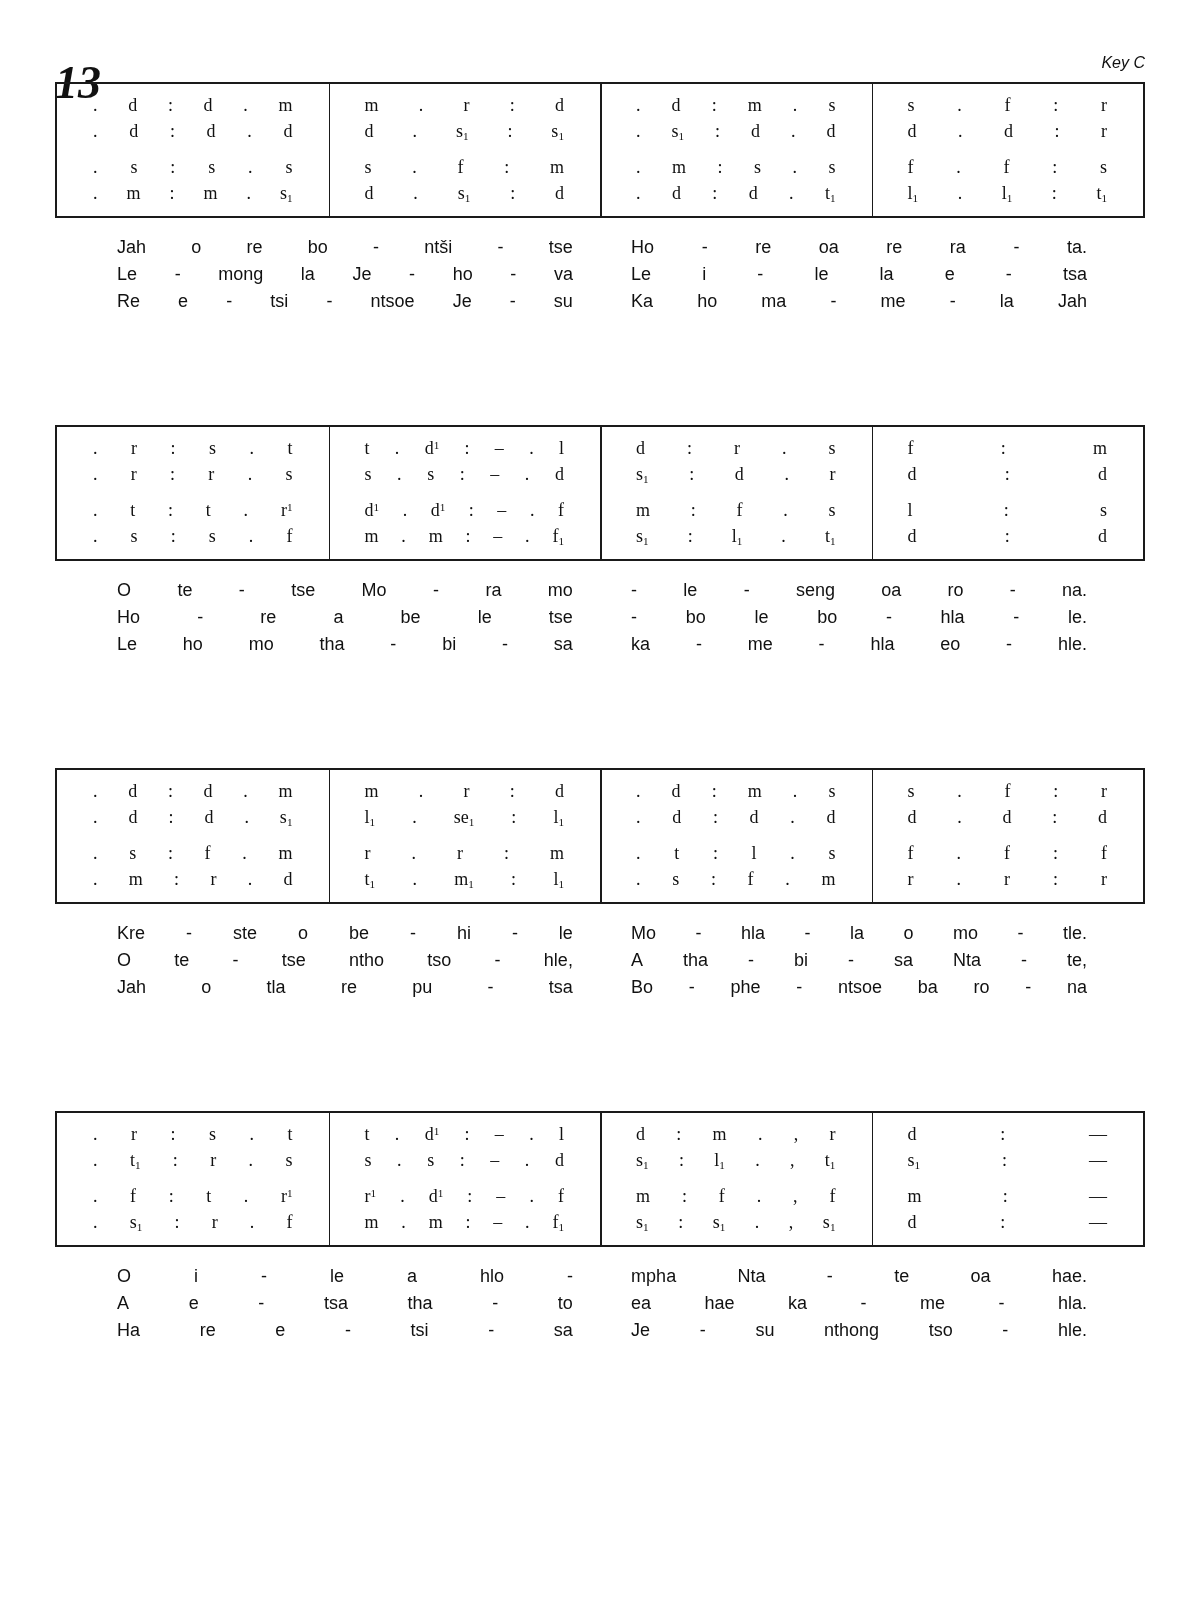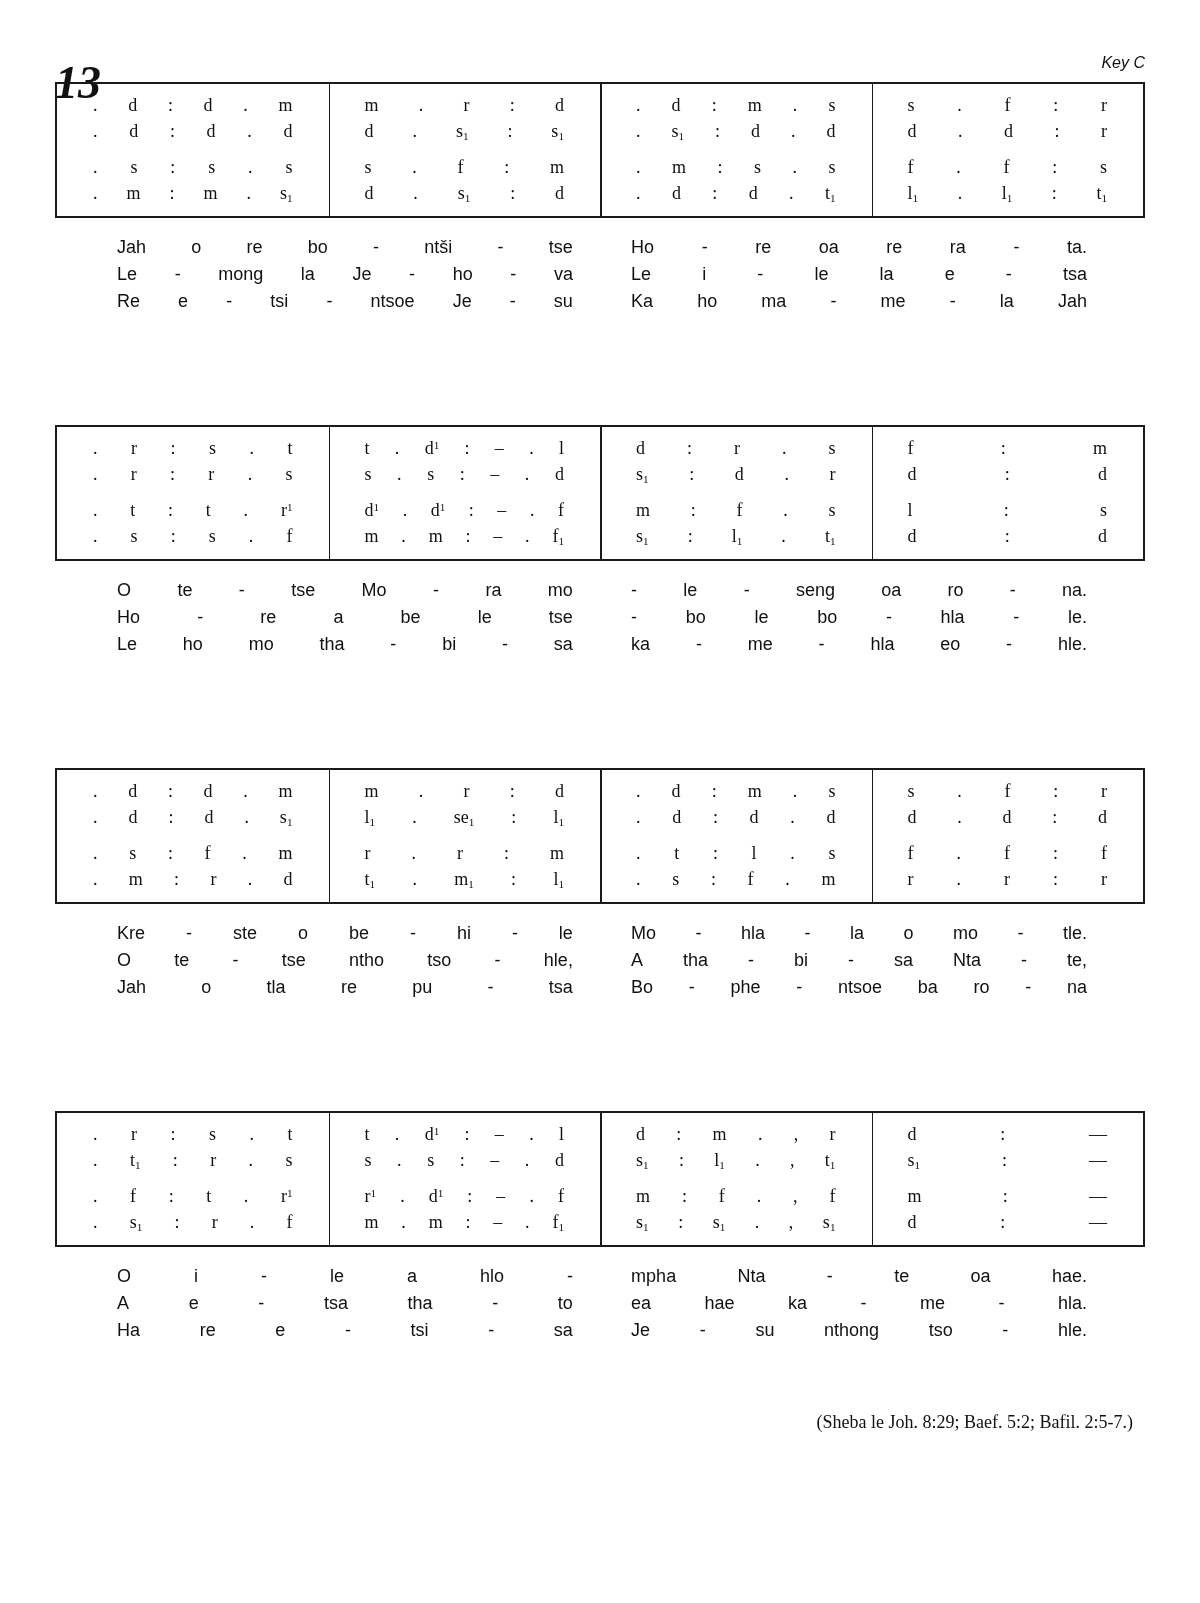"(Sheba le Joh. 8:29; Baef." footer.footer { html: <footer>(Sheba le Joh. 8:29; Baef. 5:2; Bafil. 2:5-7.)</footer> -> none }
